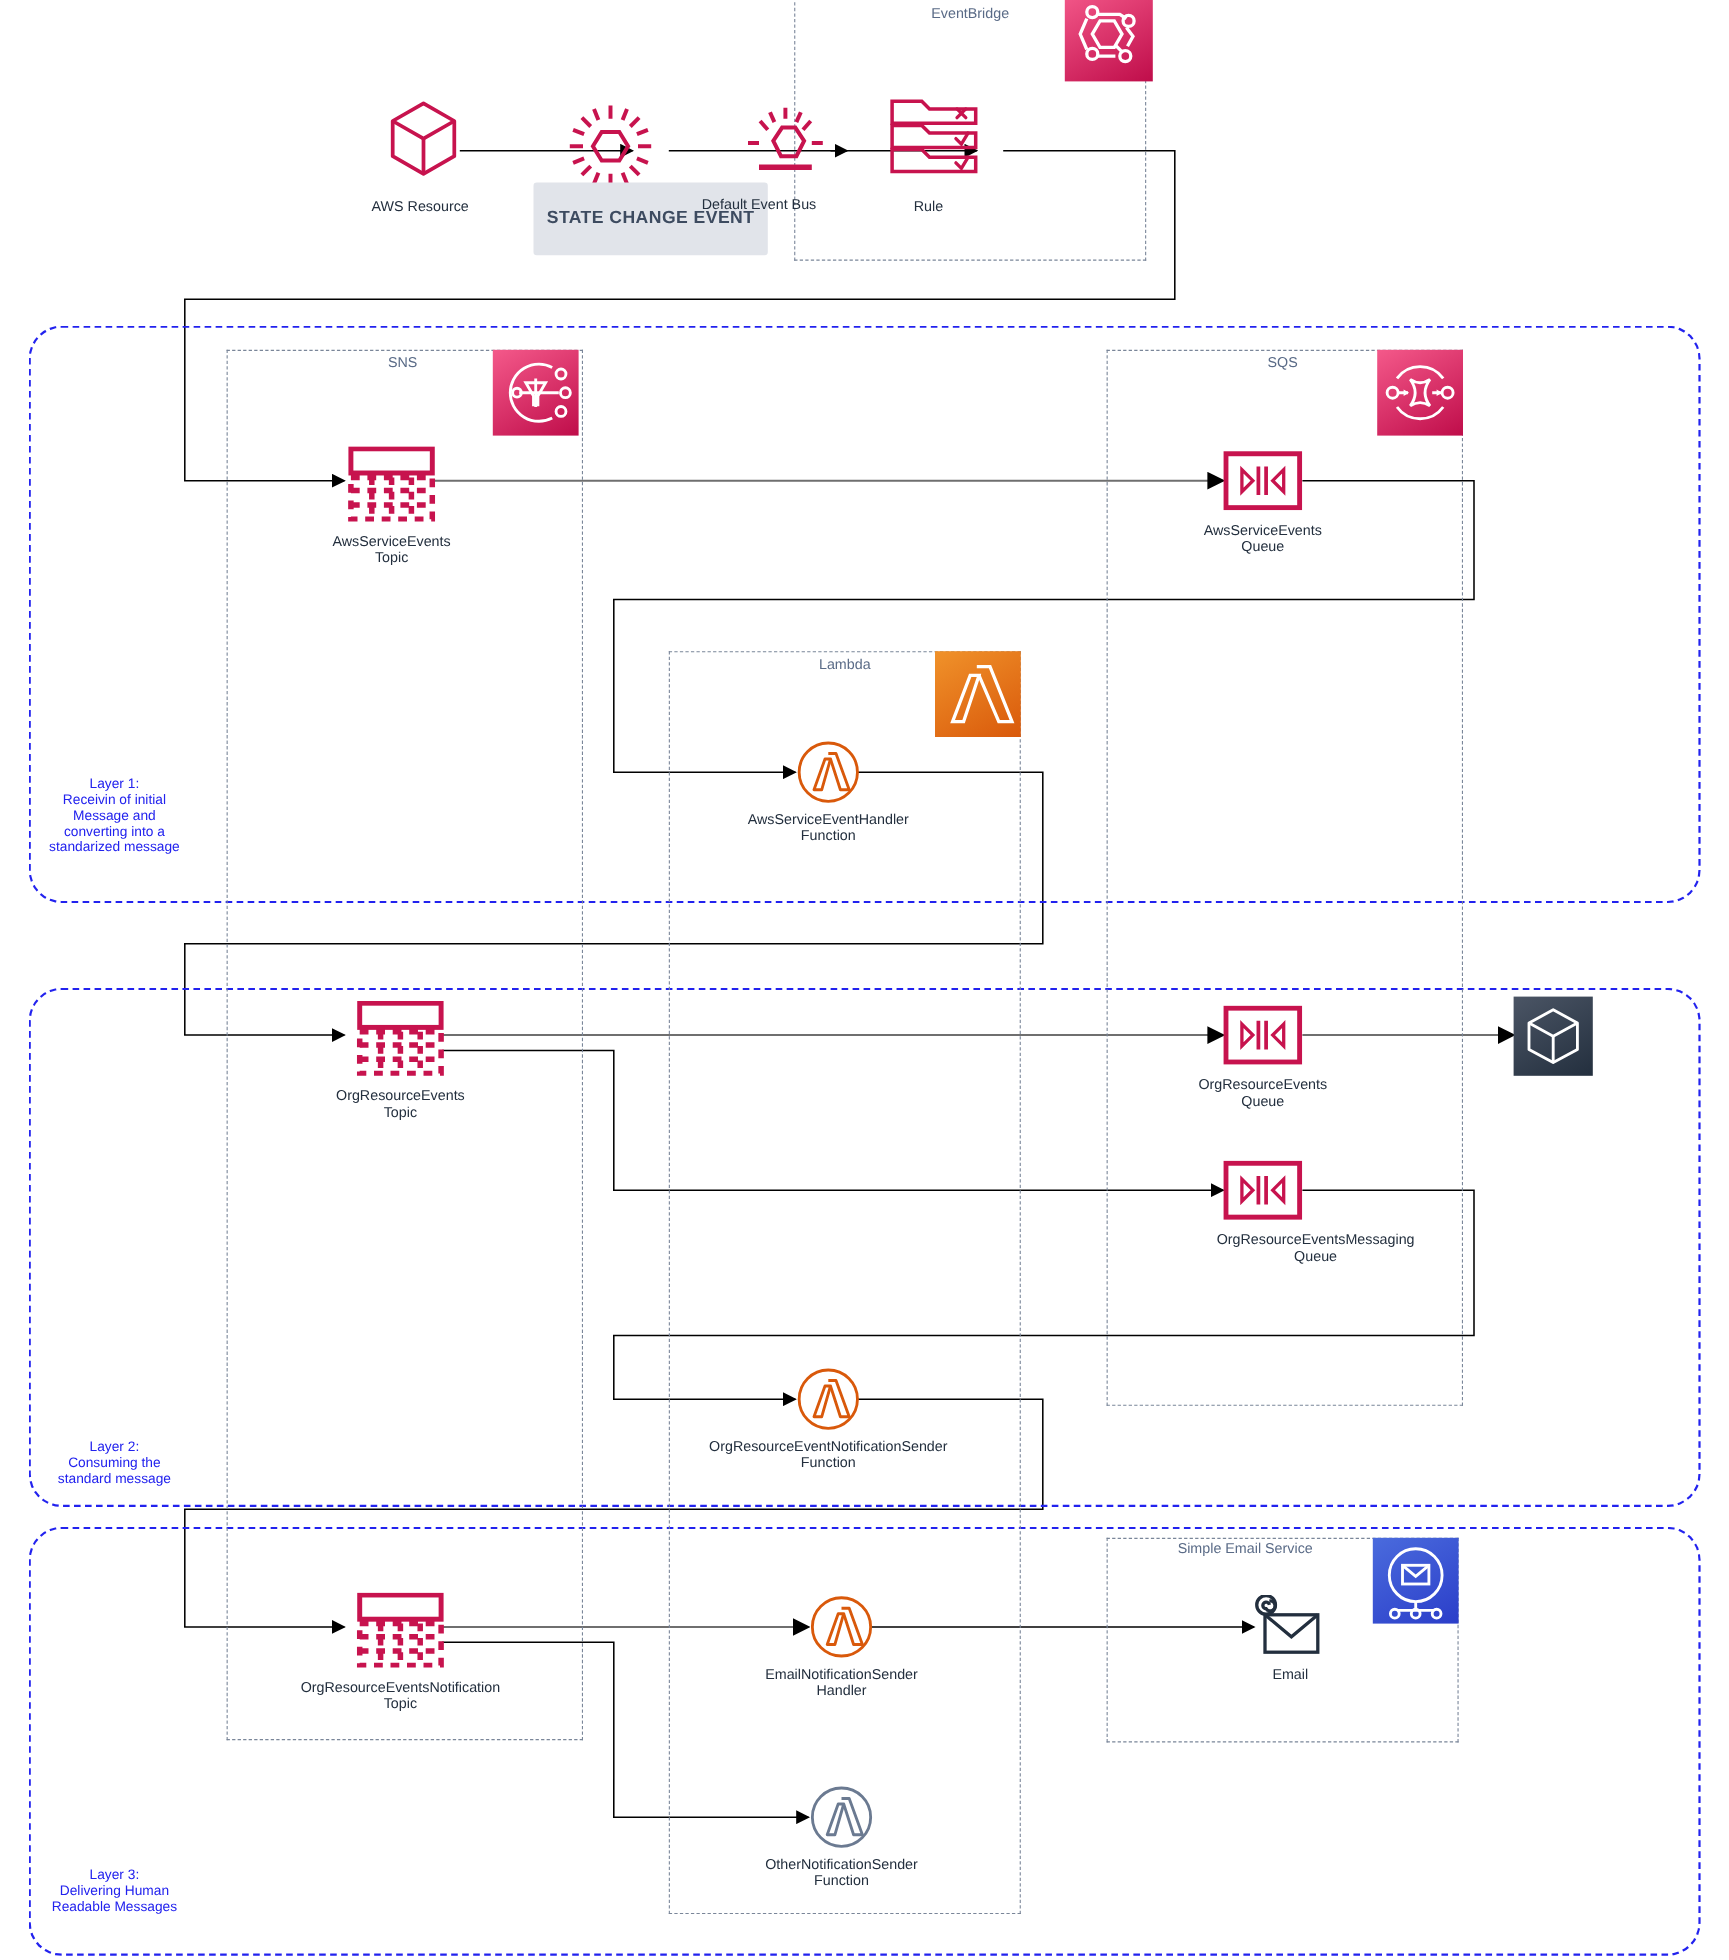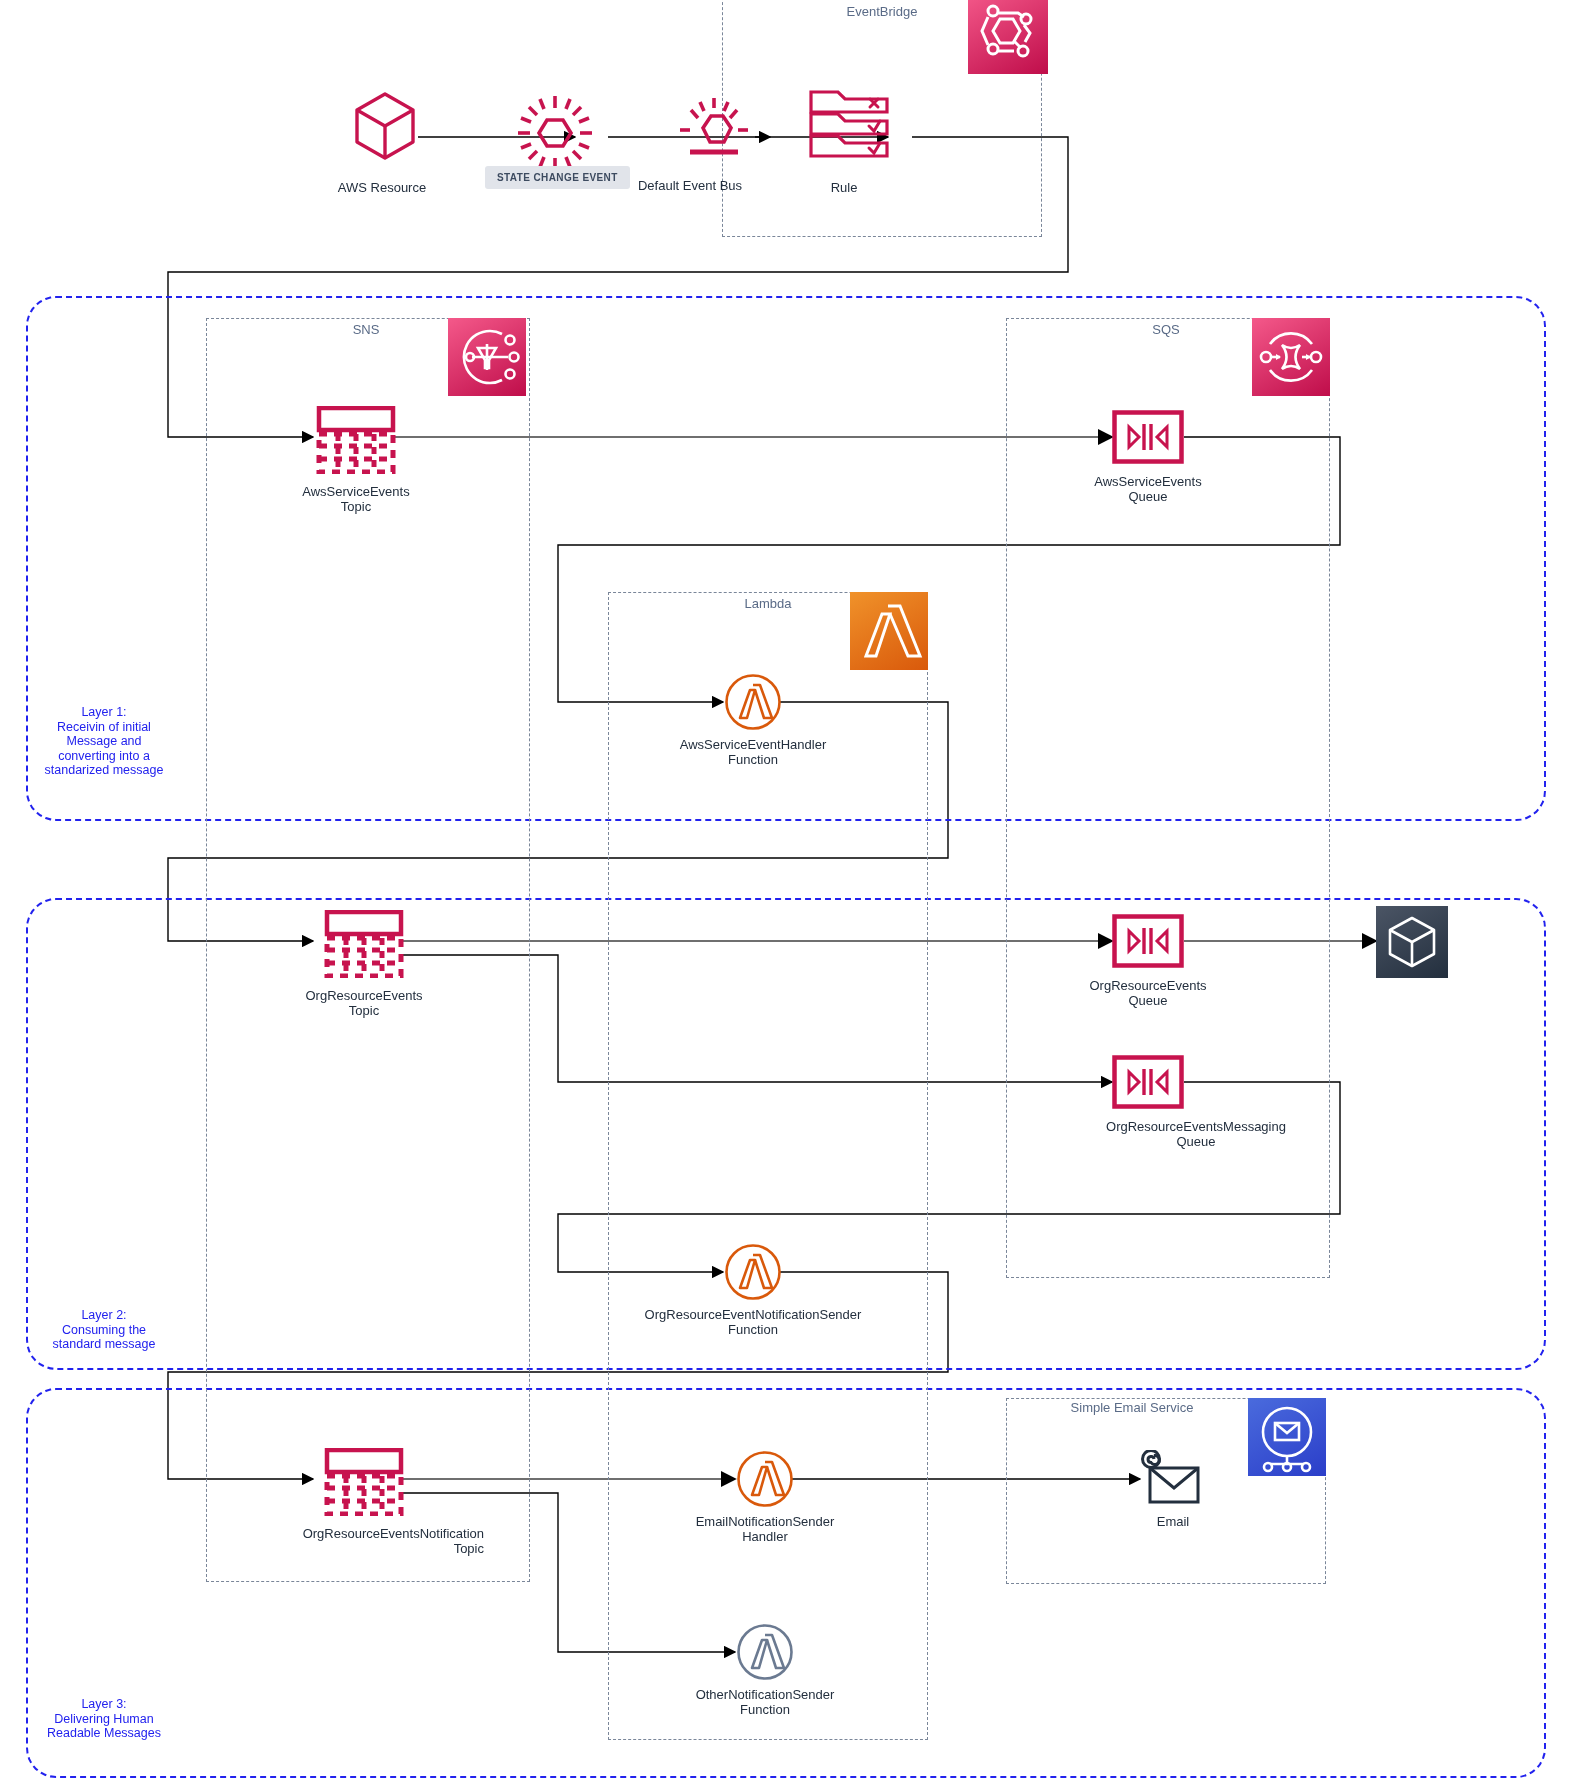"STATE CHANGE EVENT" .pill { font-size: 10px -> 16px; padding: 6px 12px -> 24px 12px }
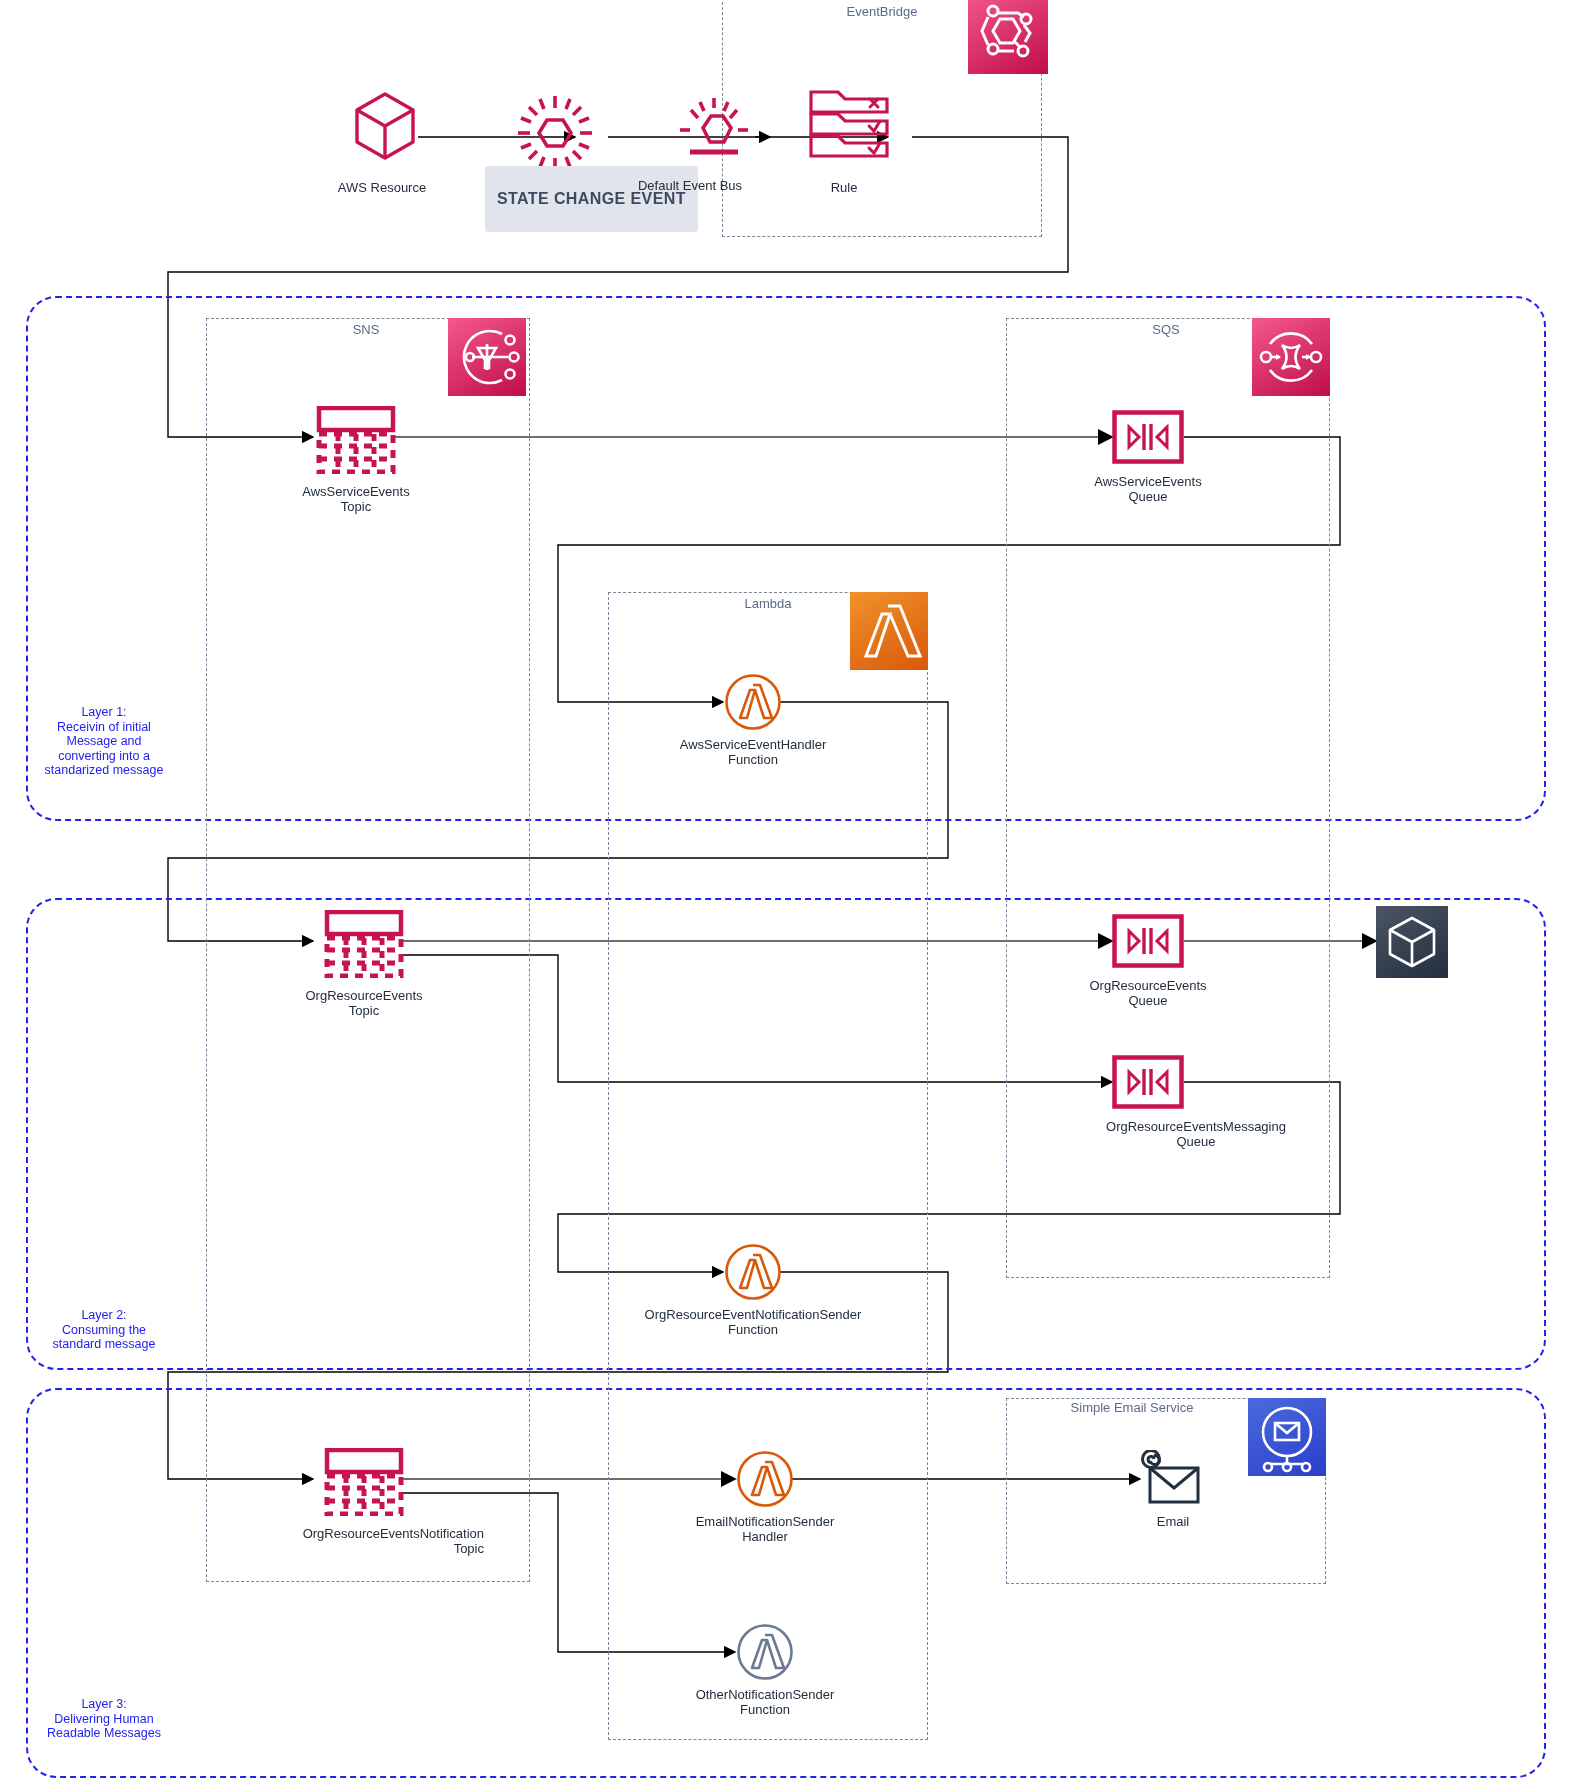"OrgResourceEventsNotification" div.node-label { text-align: right -> none }
